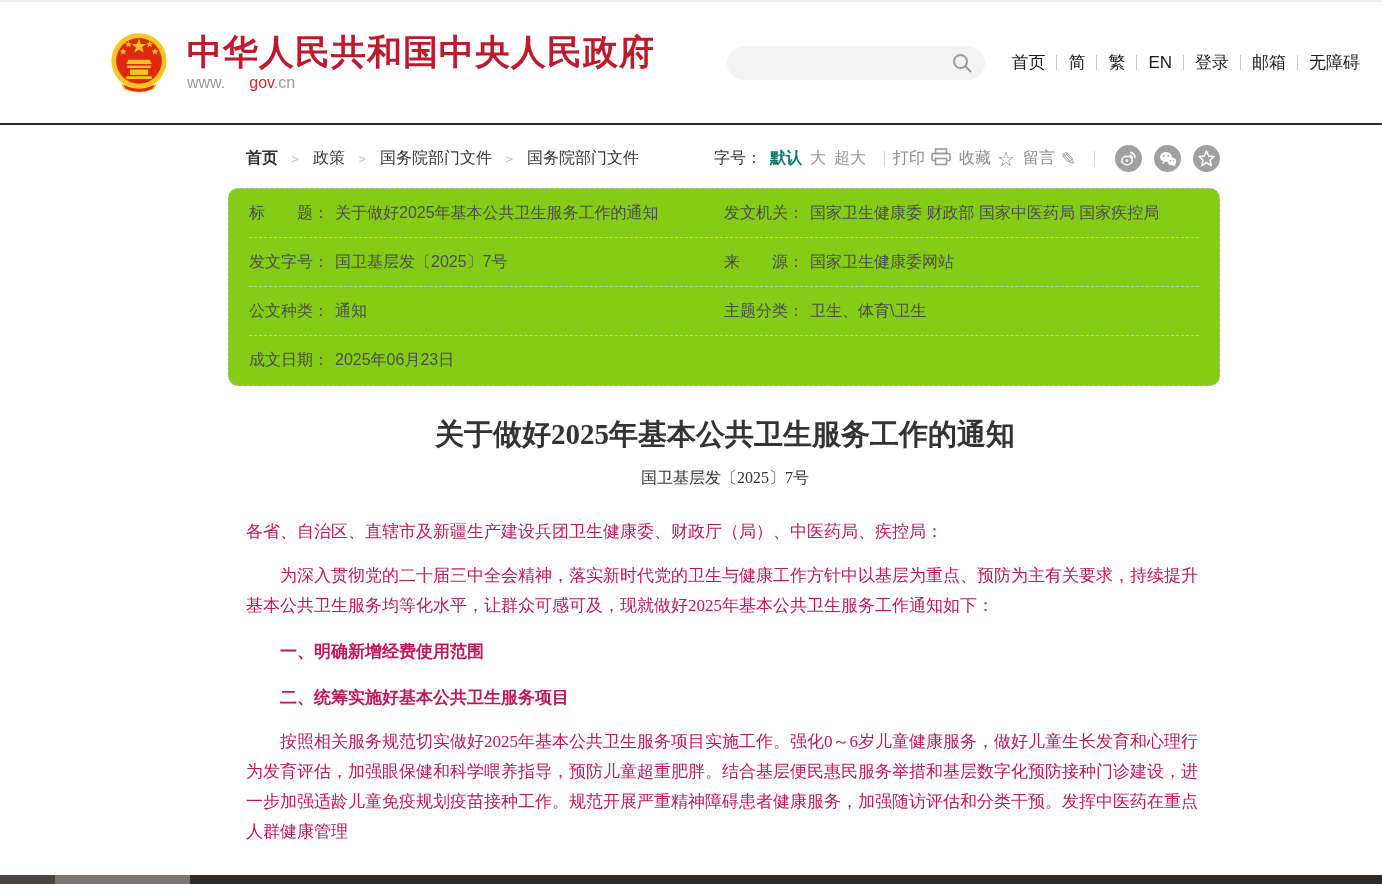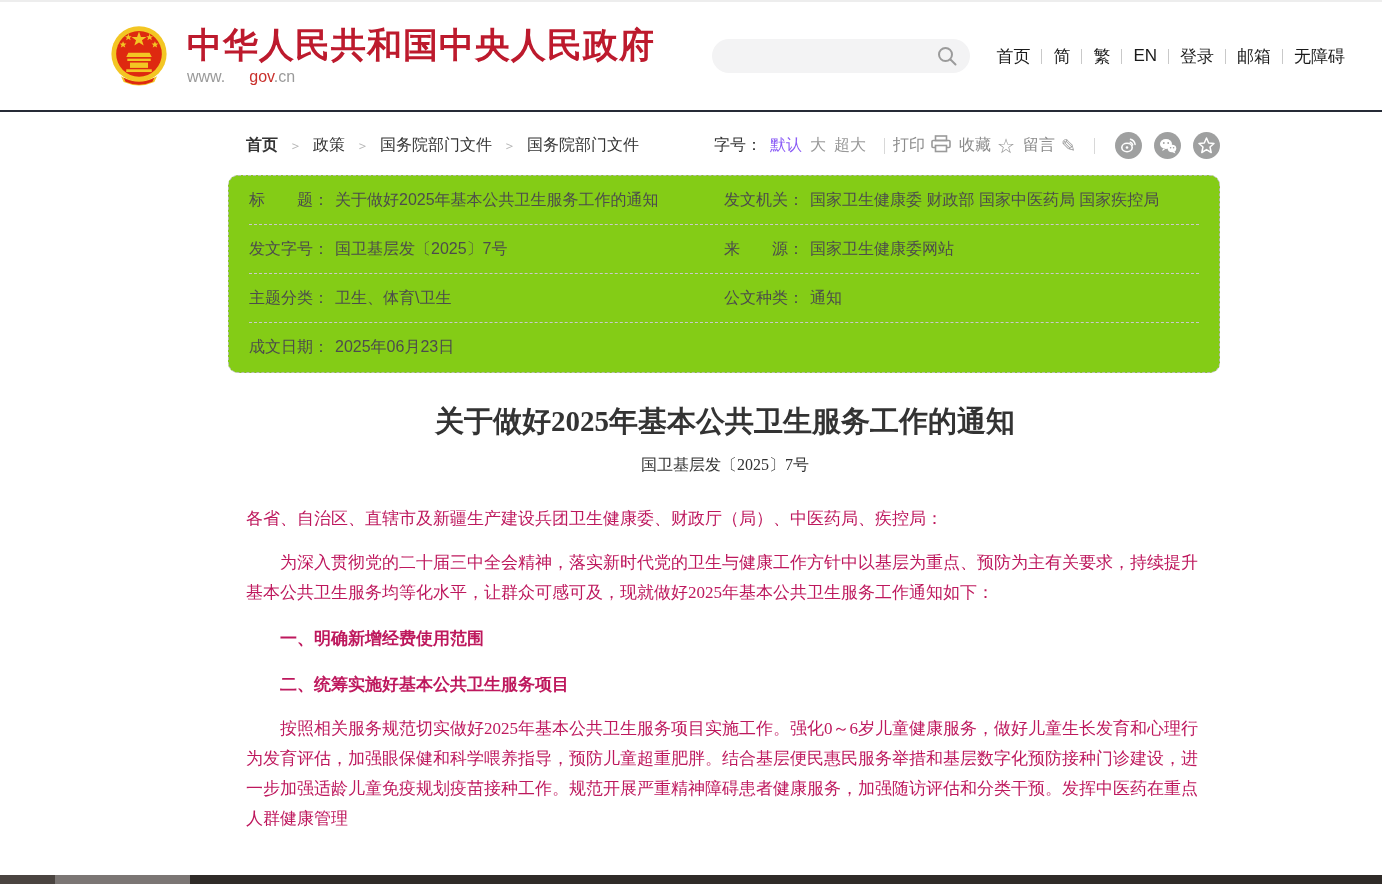"中华人民共和国中央人民政府" .header { height: 112px -> 125px; padding: 0 37px 0 105px -> 0 22px 0 105px }
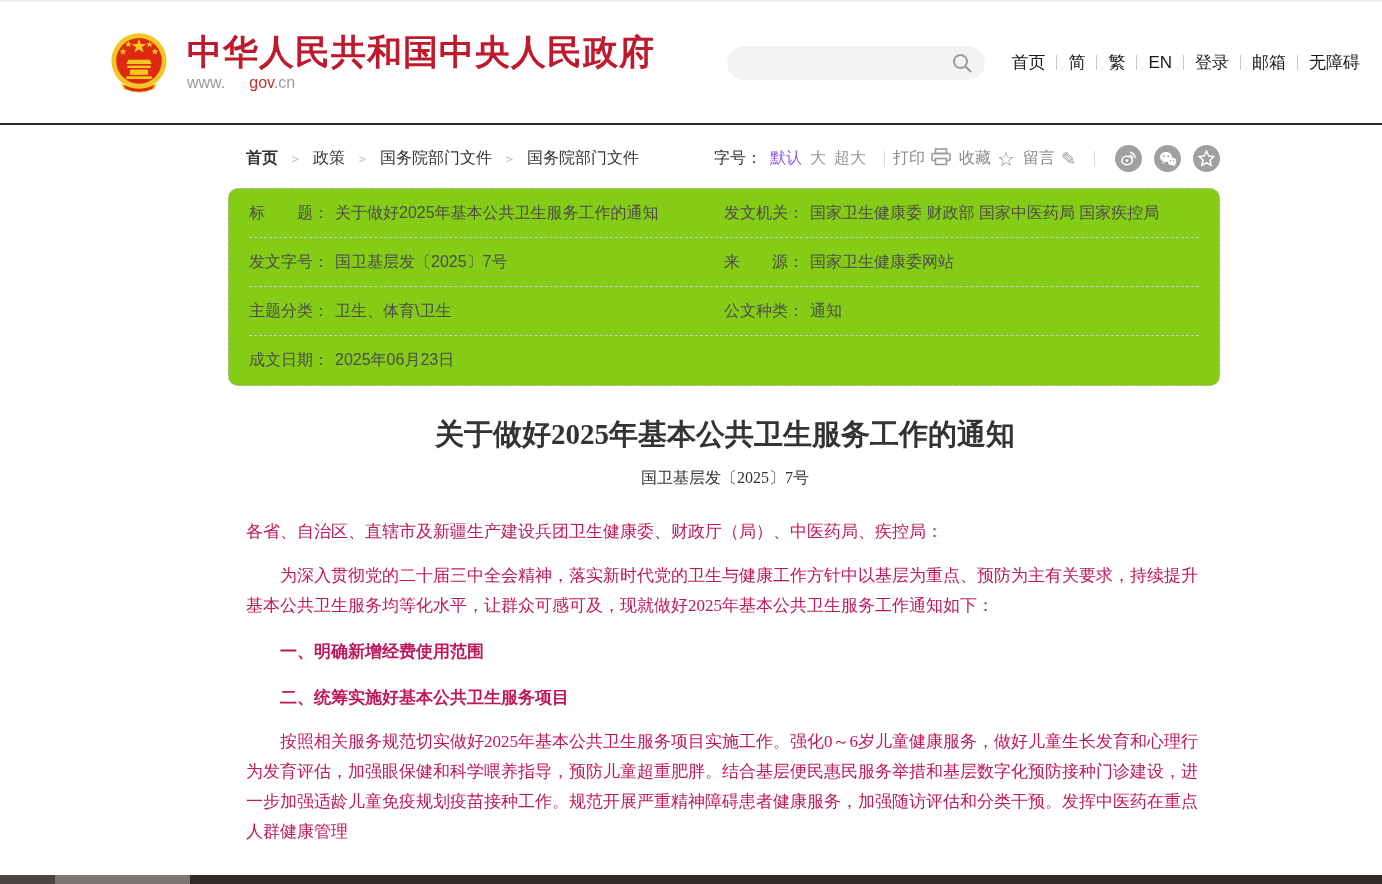"默认" .fs-opt.active { color: #8b5cf6 -> #0f766e; font-weight: normal -> bold }
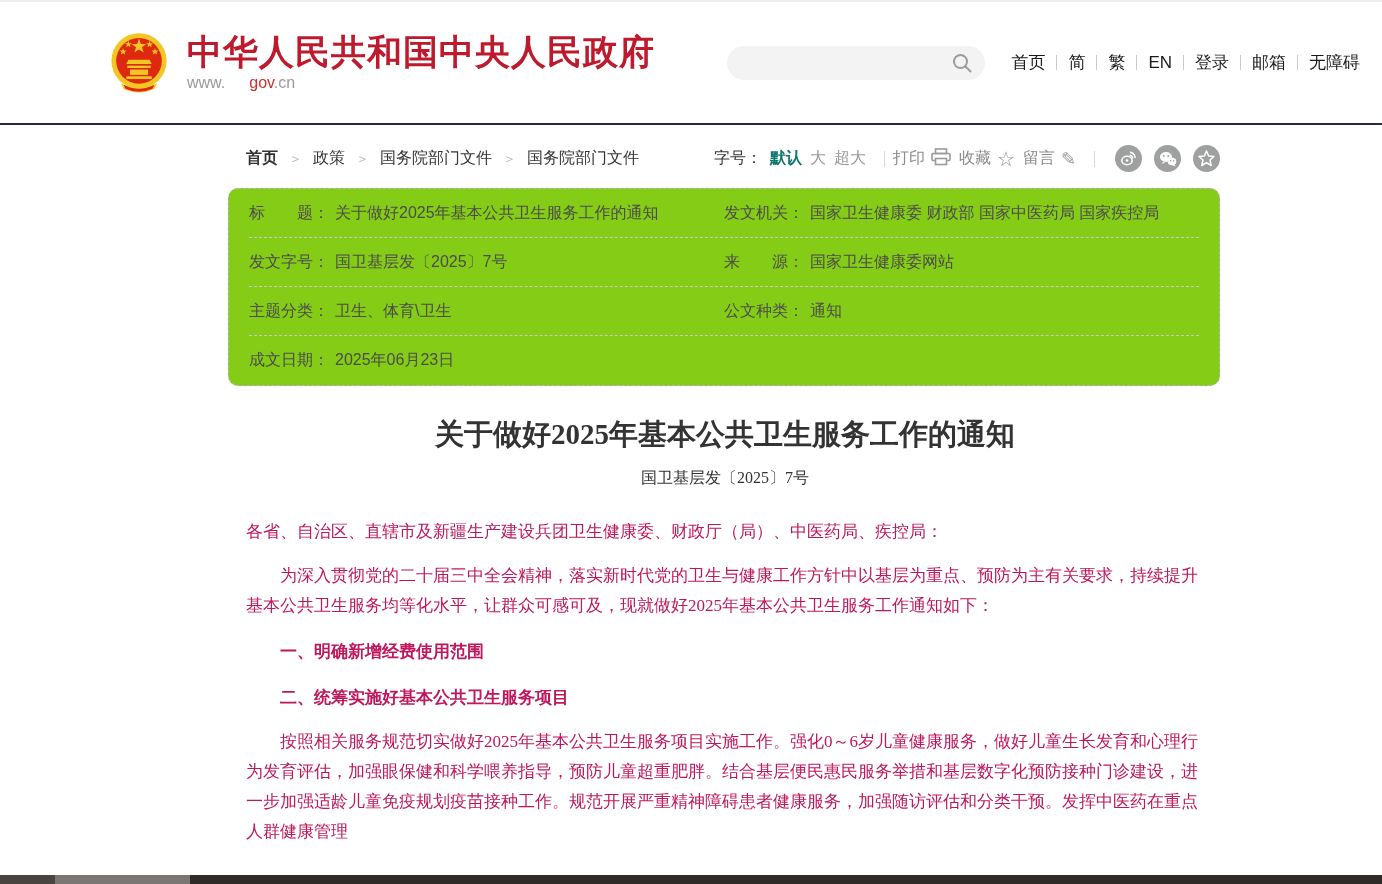"主题分类：" div.meta-cell { order: before "公文种类：" -> after "公文种类：" }
